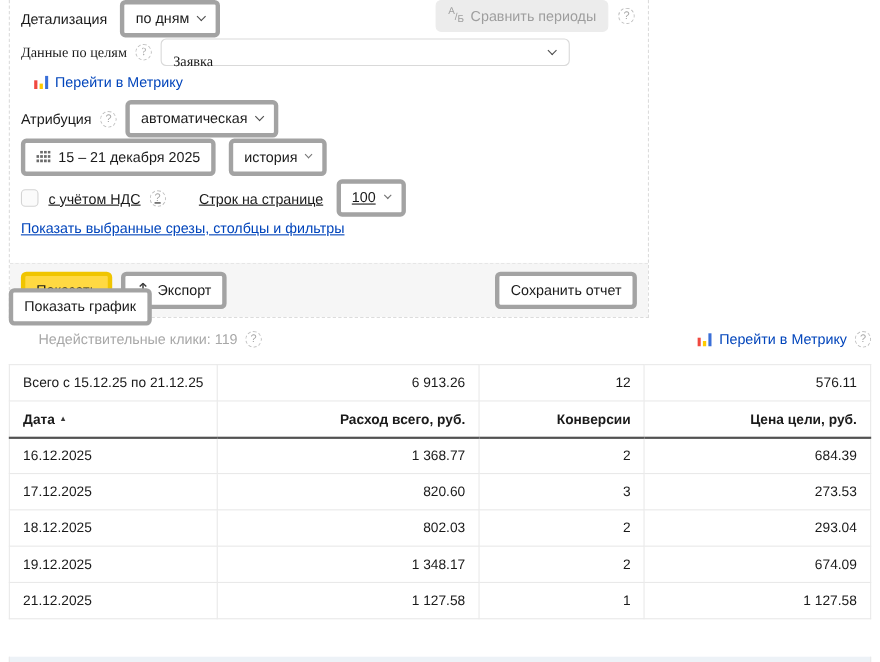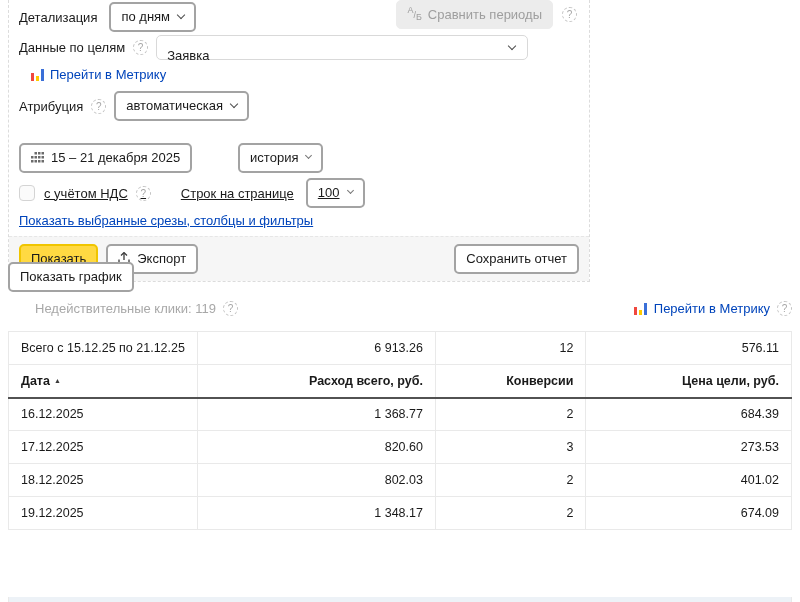"по дням" .btn { border: 2px solid #a3a3a3 -> 4px solid #a3a3a3 }
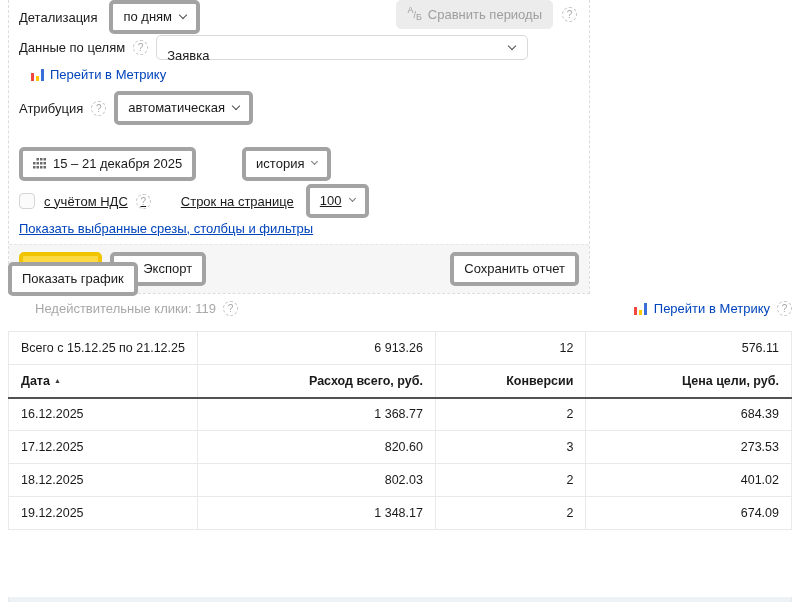"Данные по целям" .r2 { font-family: none -> Liberation Serif, serif }
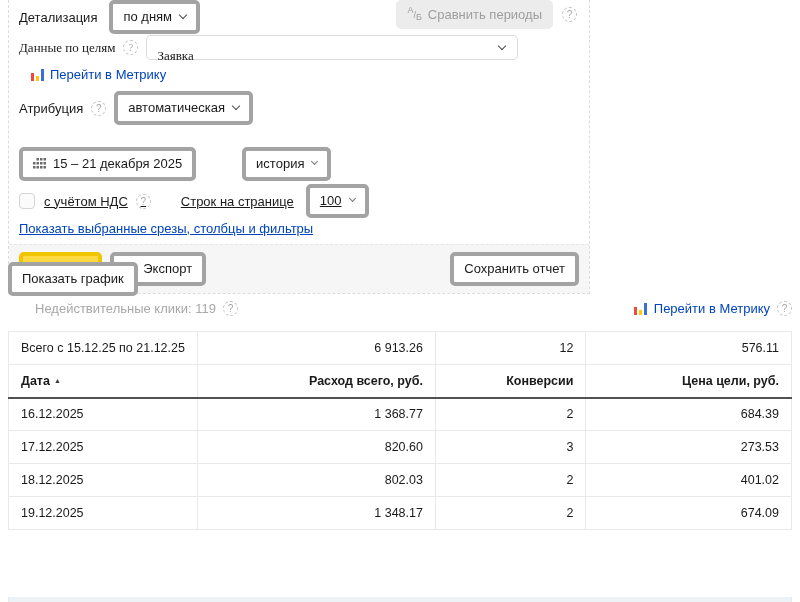"15 – 21 декабря 2025" .r5 { gap: 34px -> none; margin-top: 22px -> 1px }
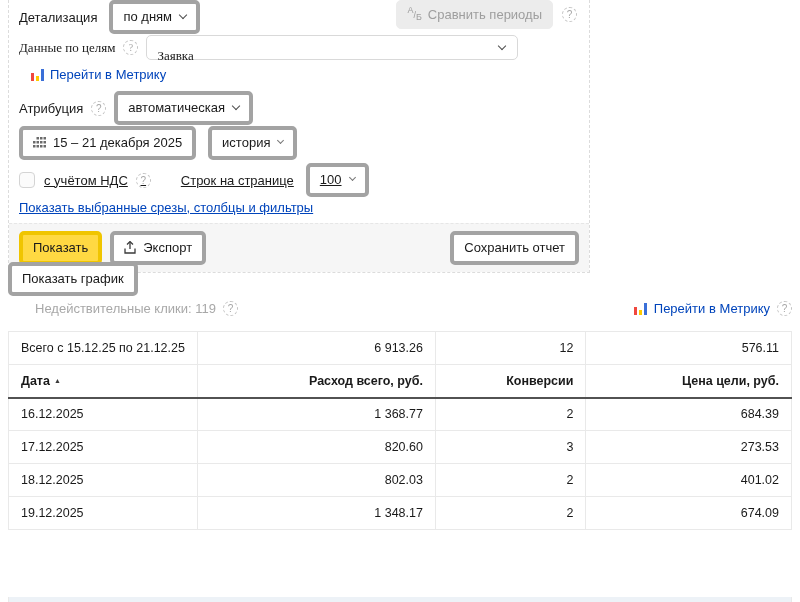"Показать выбранные срезы, столбцы и" .r7 { margin-bottom: 8px -> 24px }
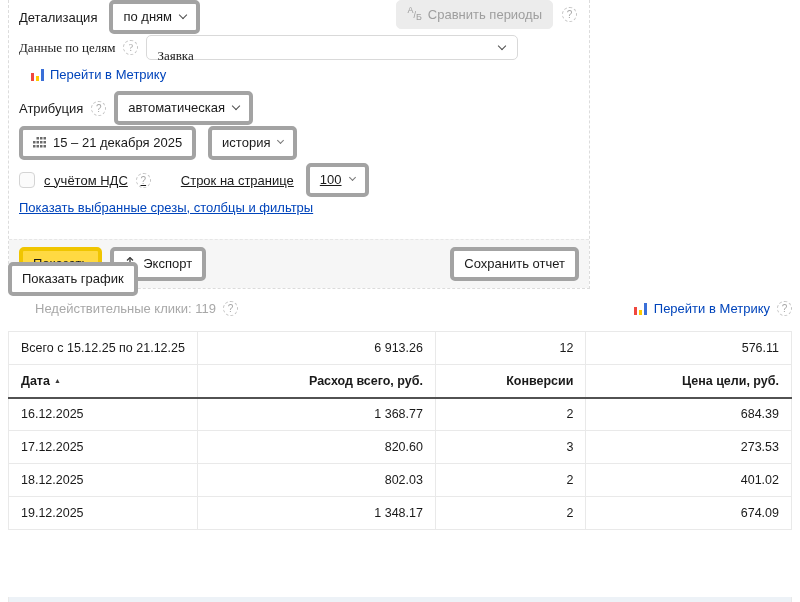"401.02" td { text: 401.02 -> 293.04 }
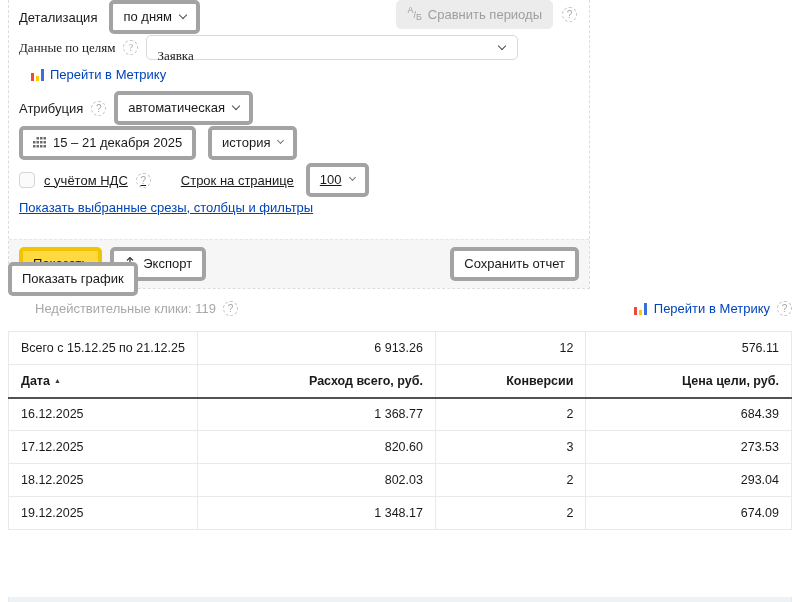"21.12.2025" tr { html: none -> <tr> <td>21.12.2025</td> <td>1 127.58</td> <td>1</td> <td>1 127.58</td> </tr> }
